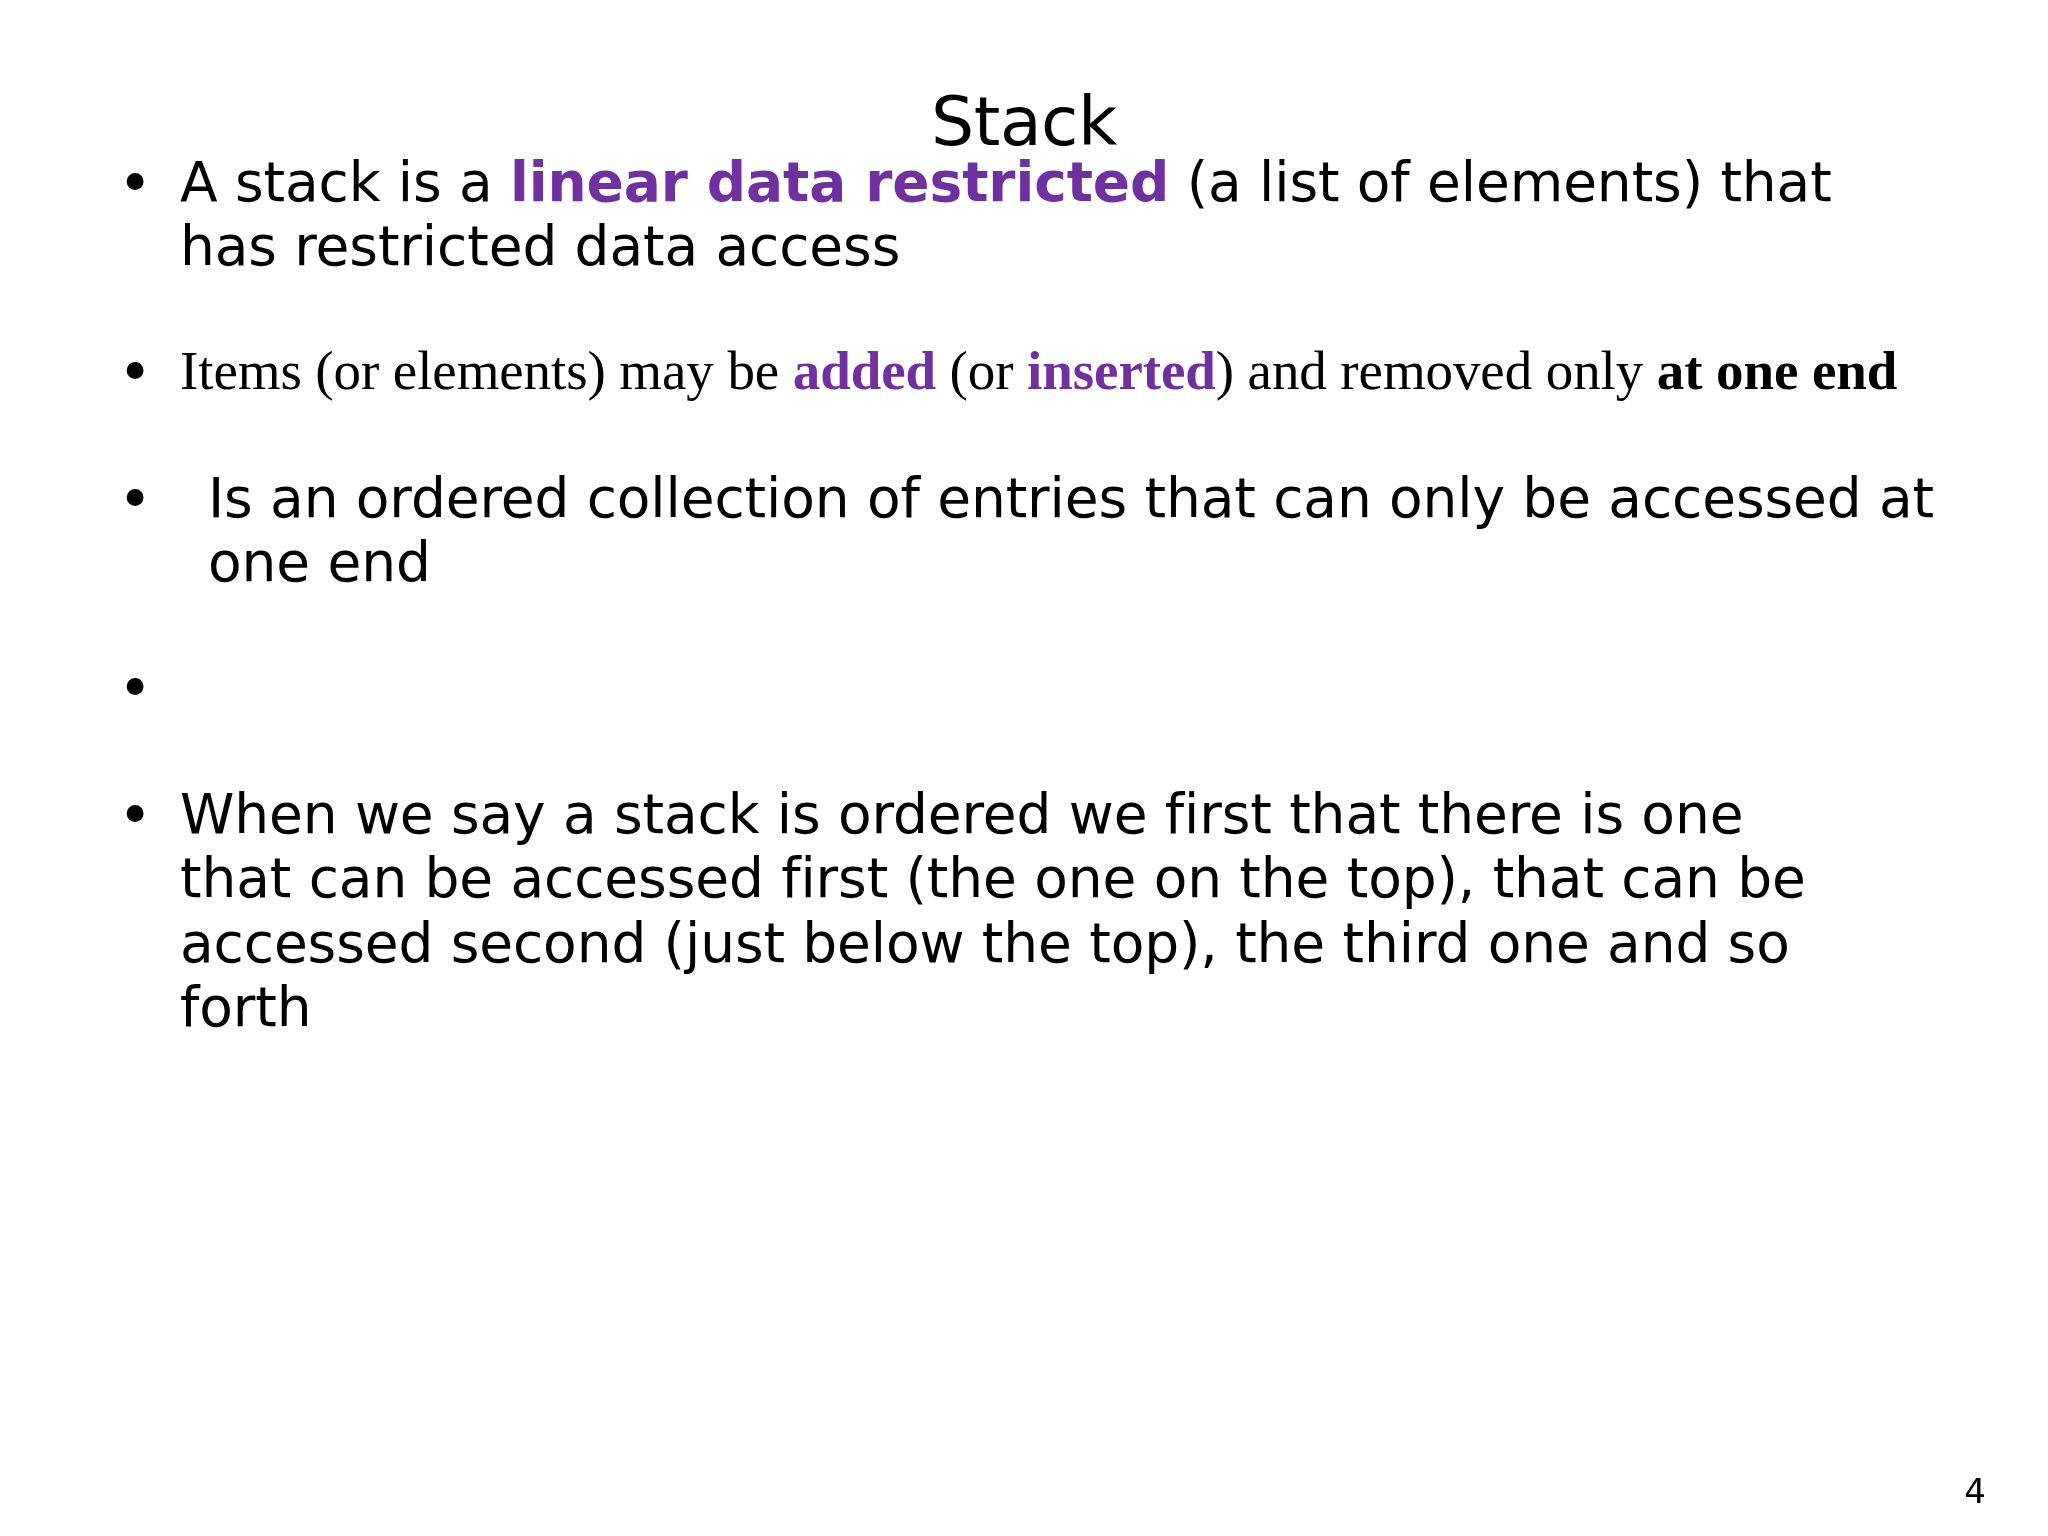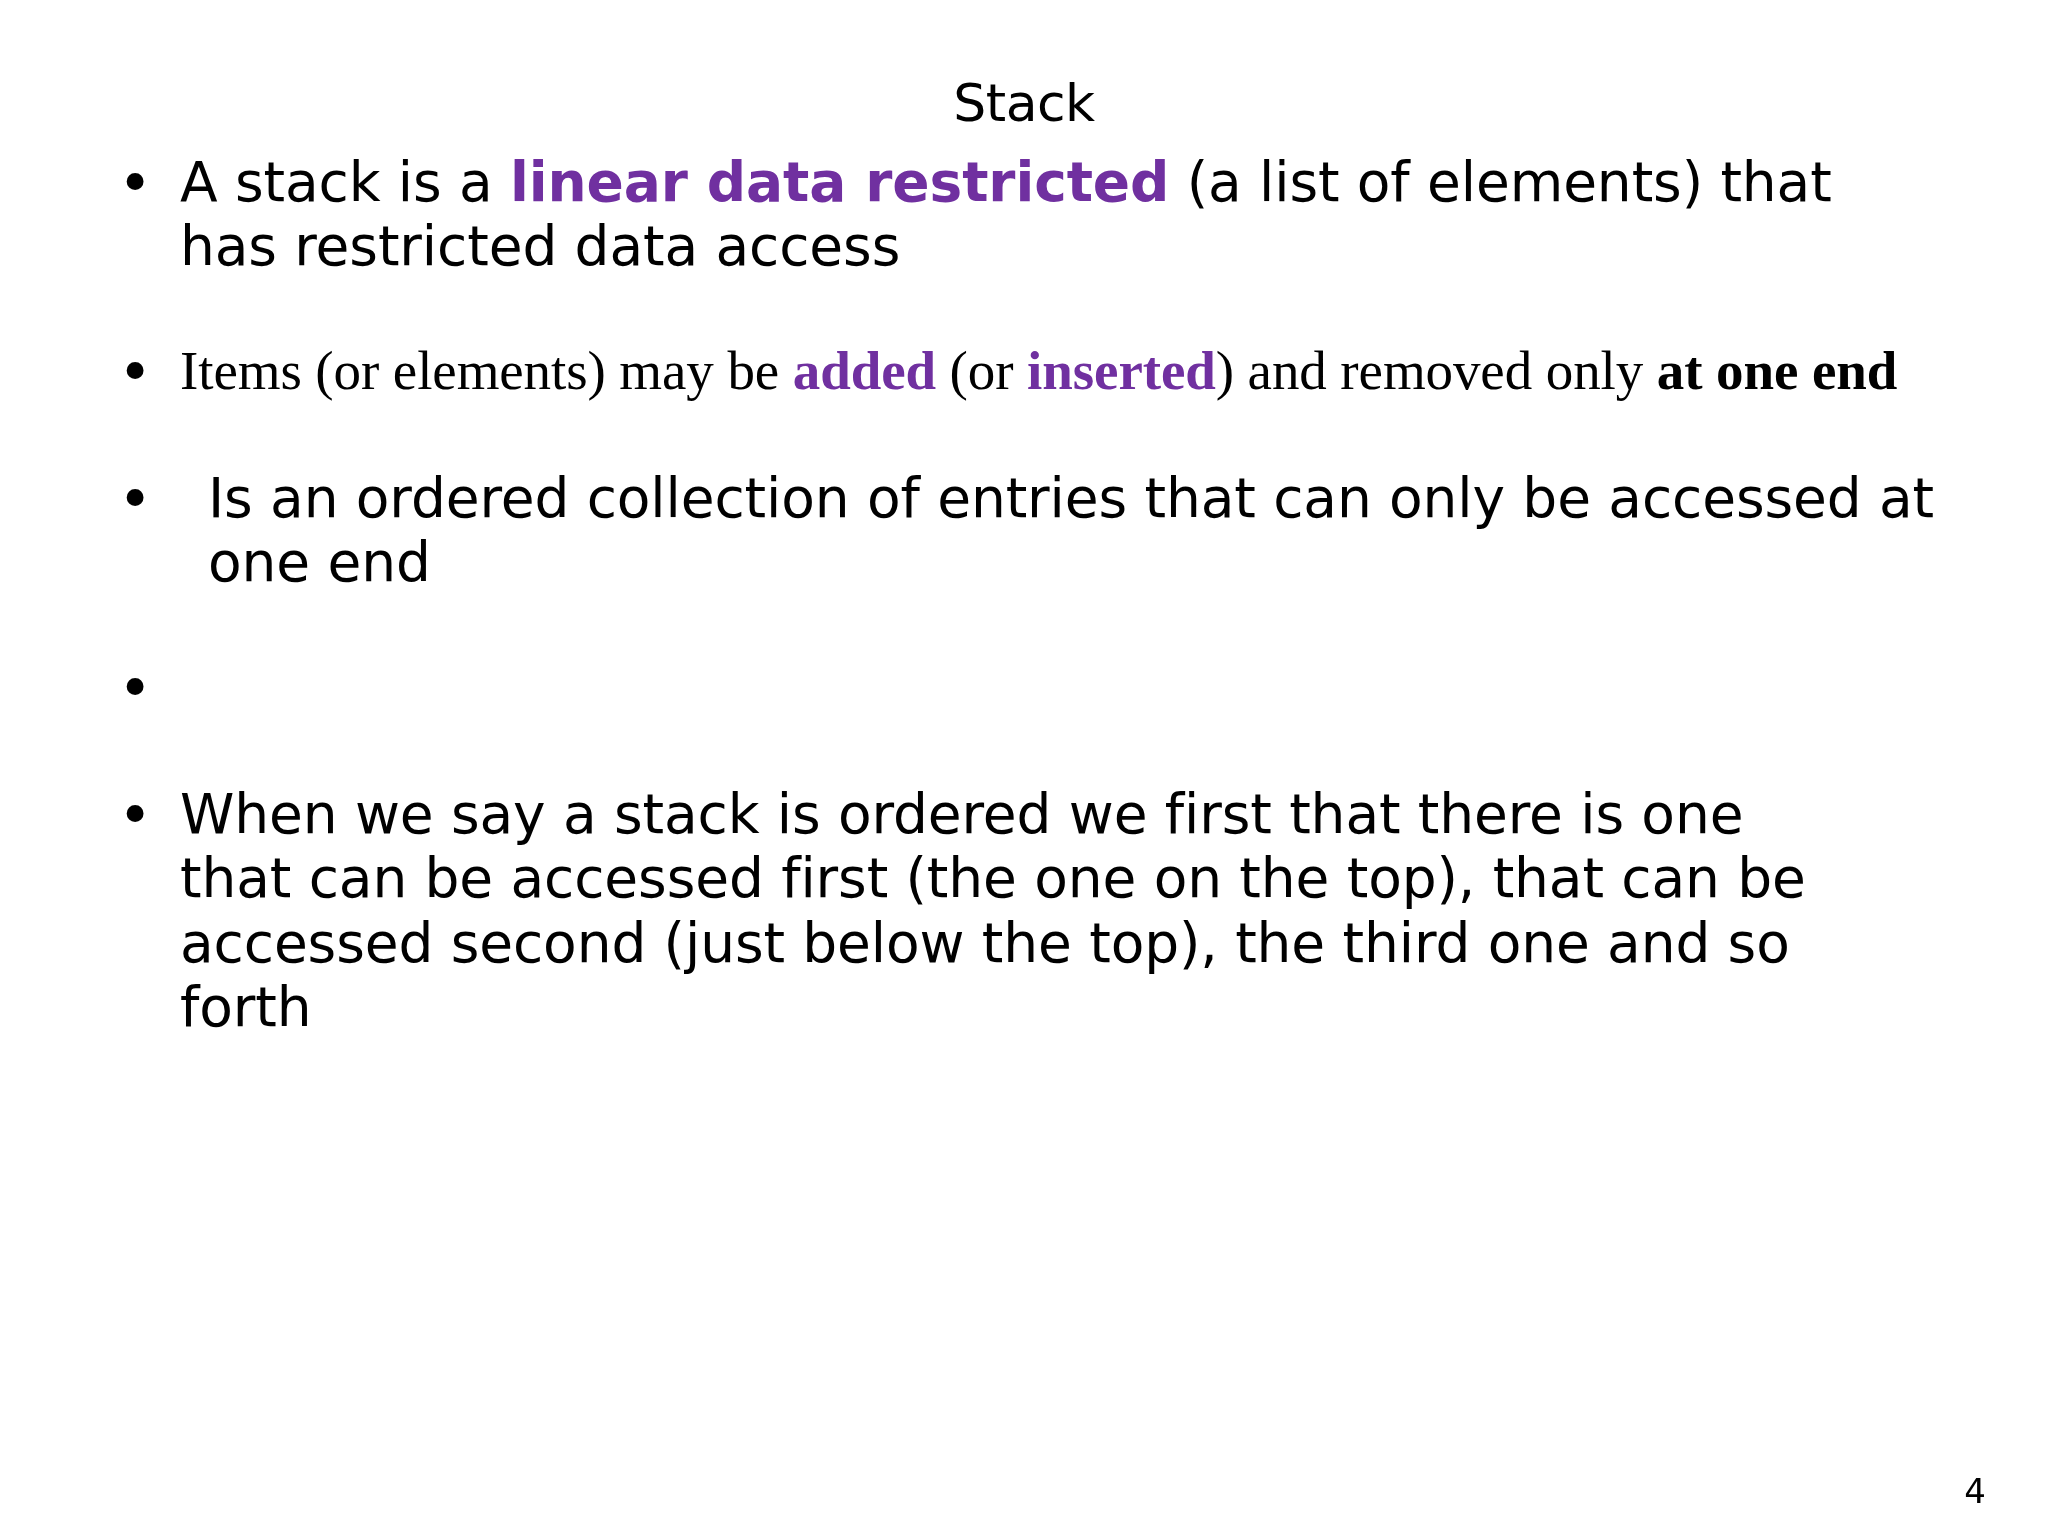"Stack" .slide-title { font-size: 52px -> 68px }
